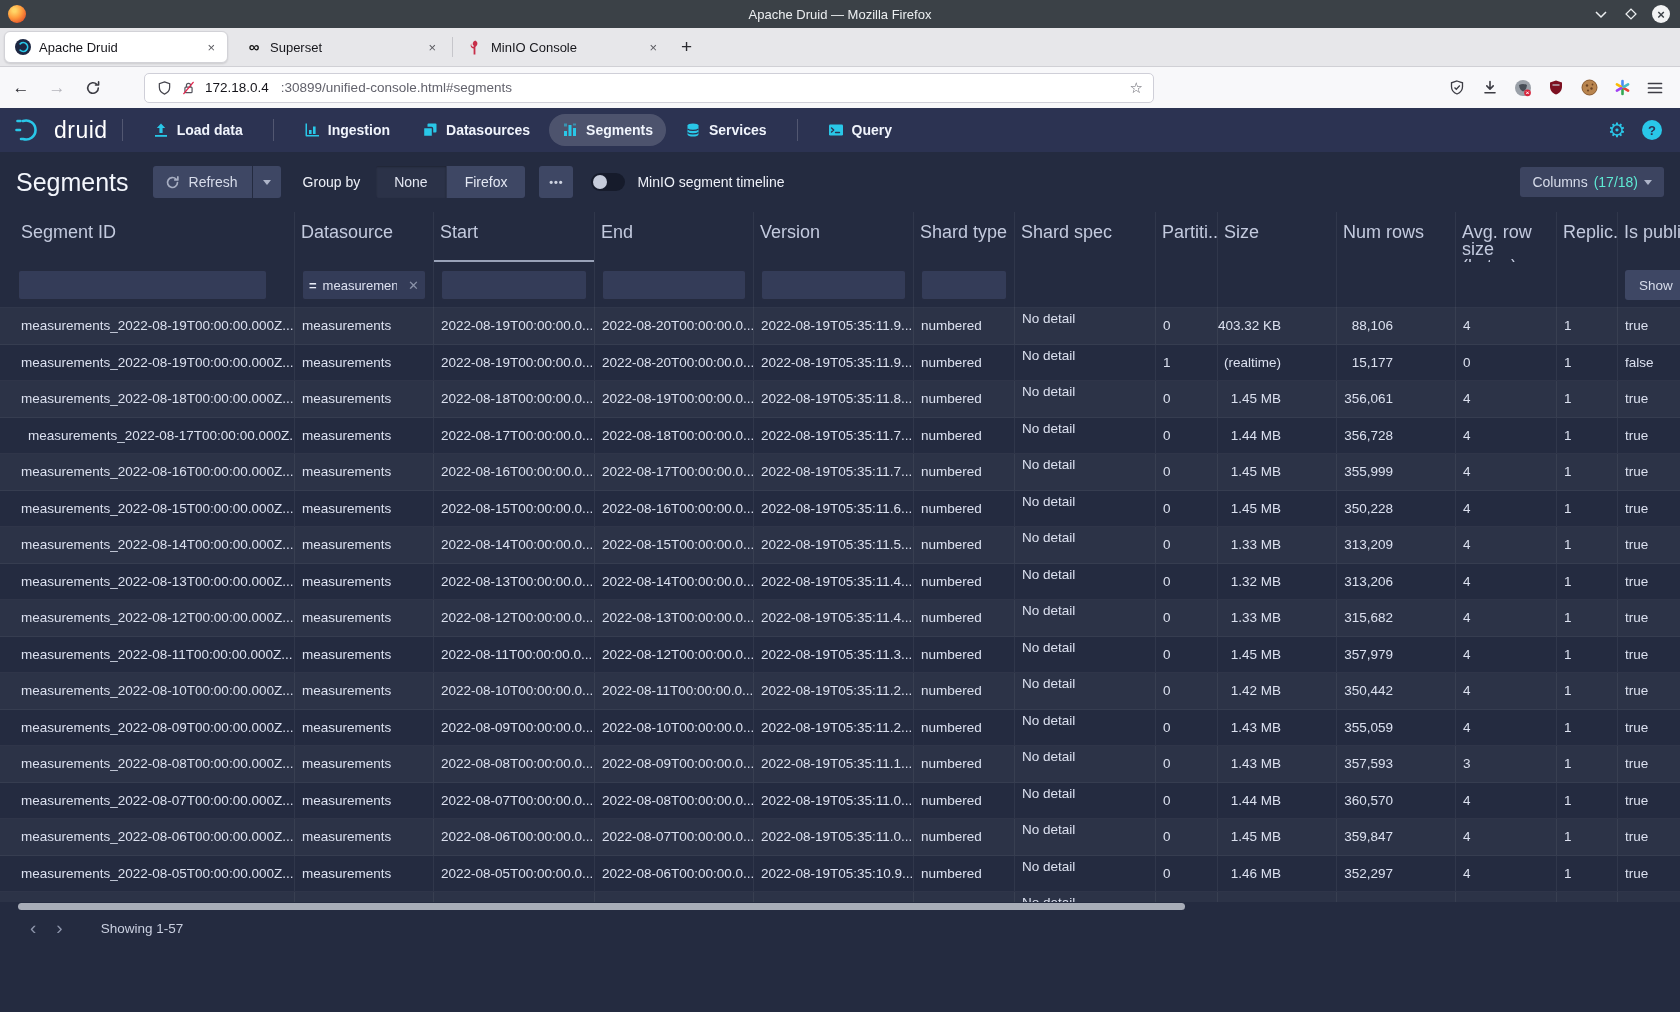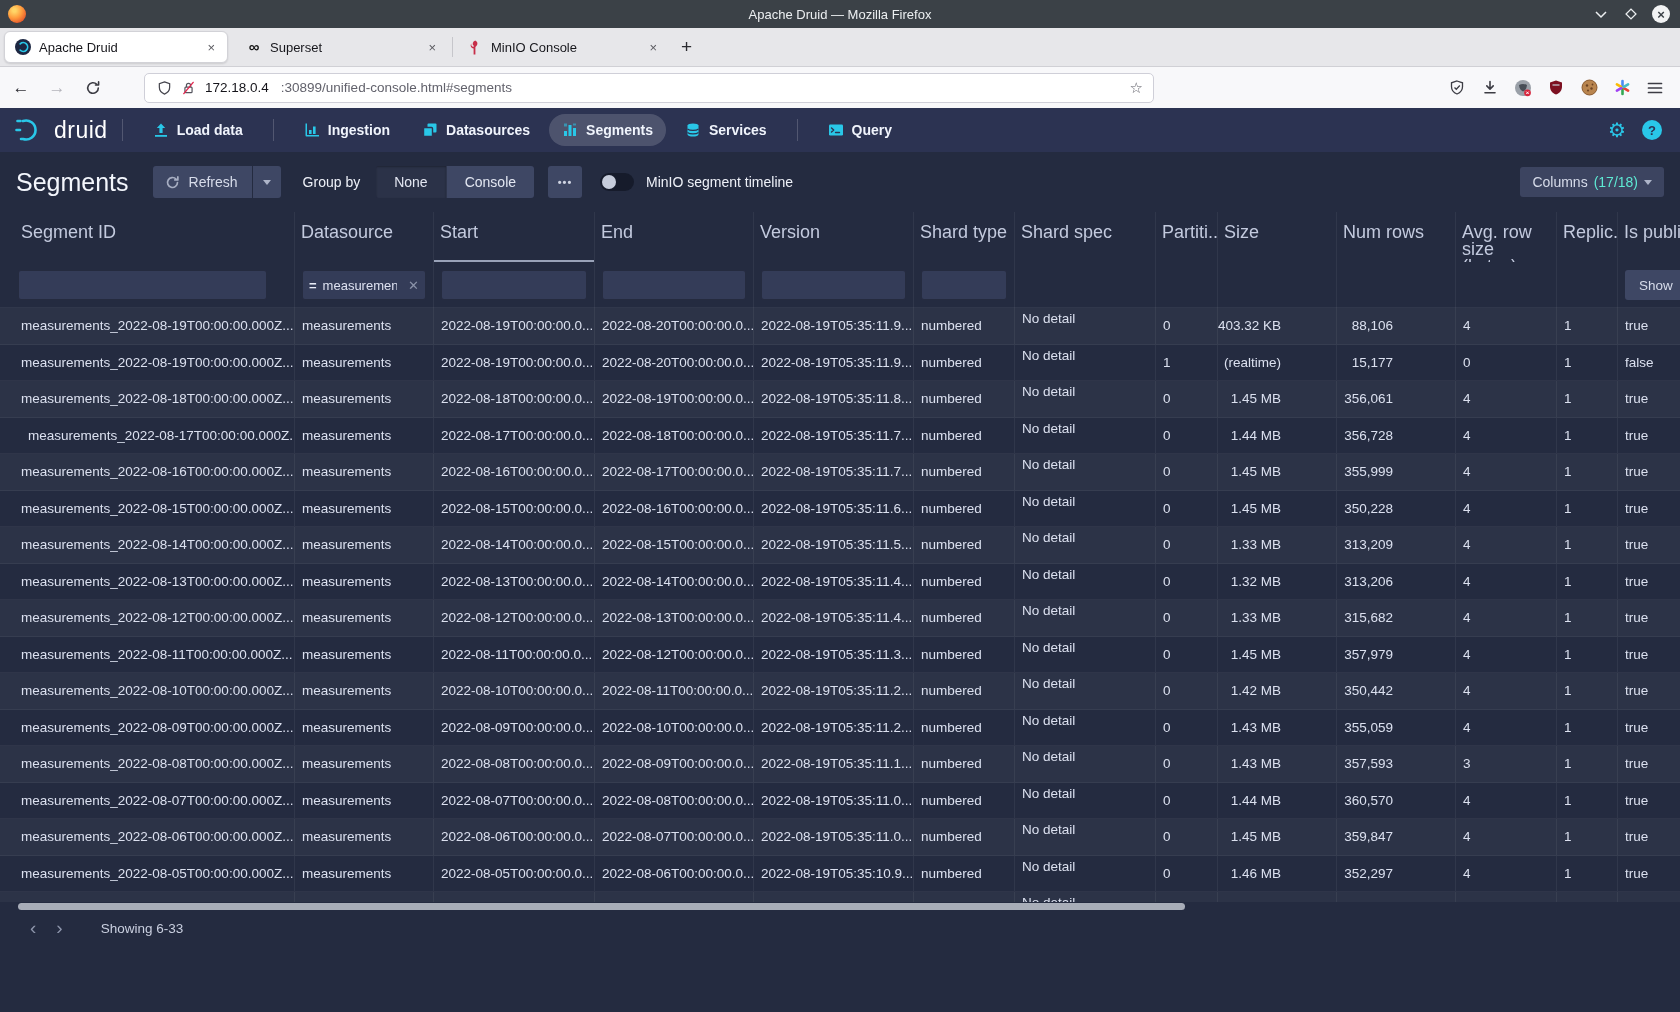"Console" div.segbtn { text: Console -> Firefox }
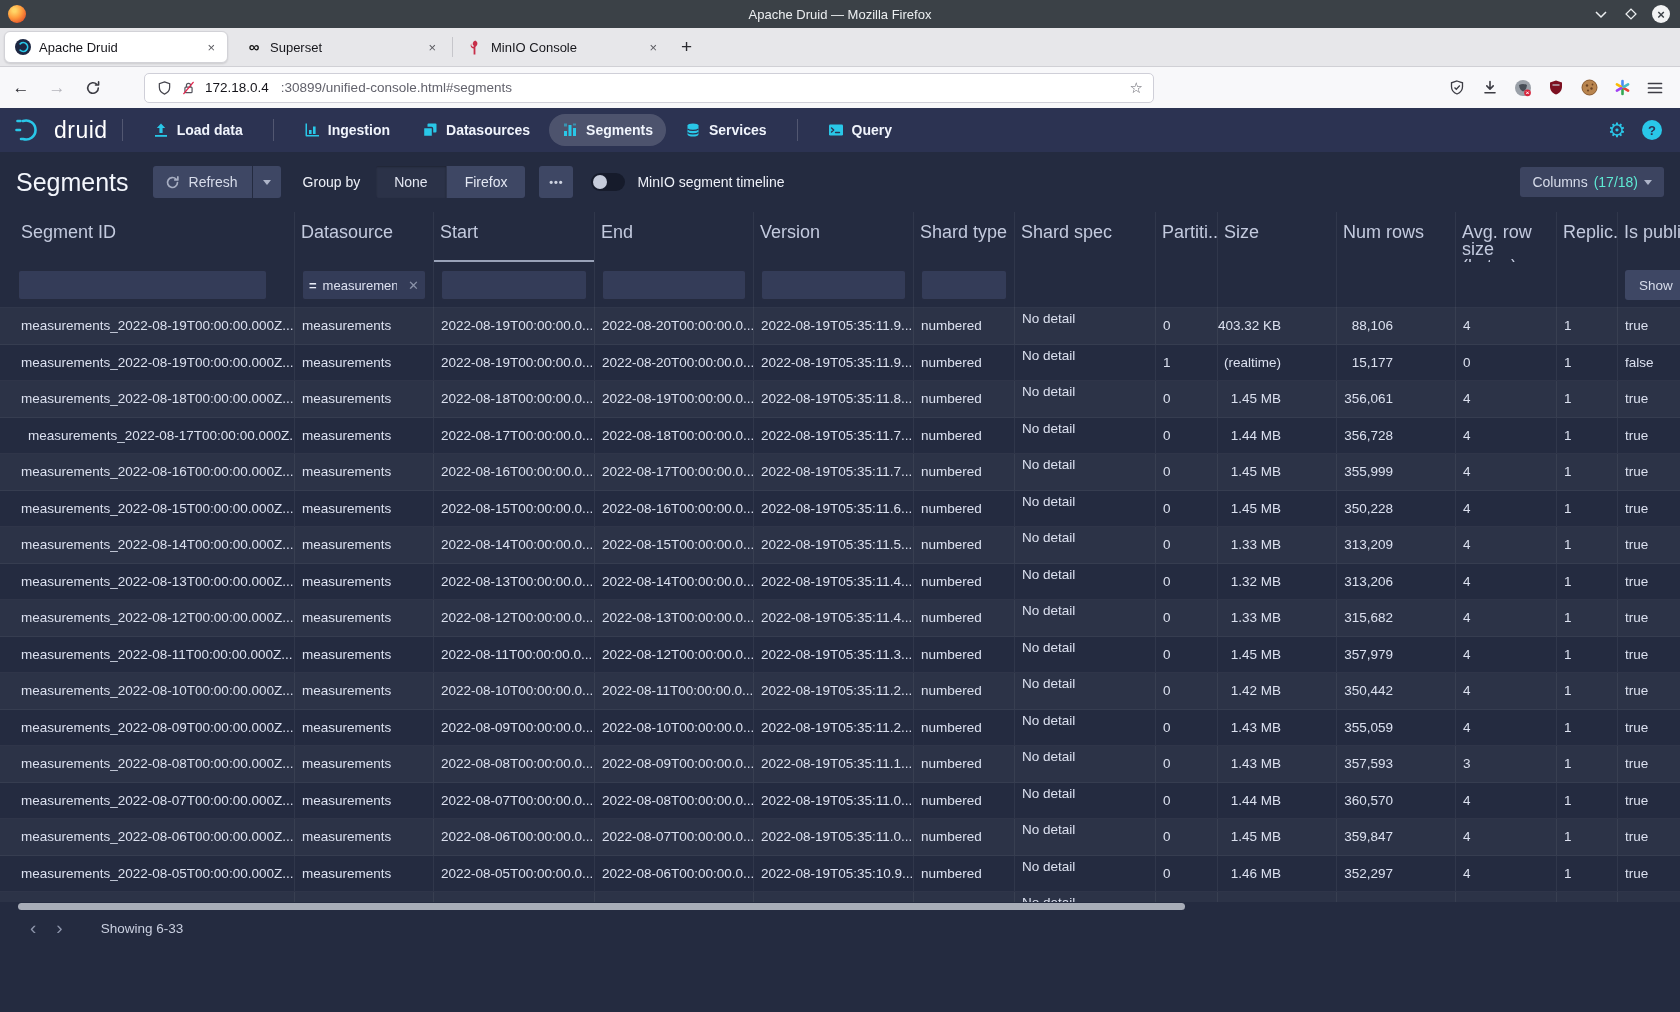"Showing 6-33" span.showing { text: 6-33 -> 1-57 }
